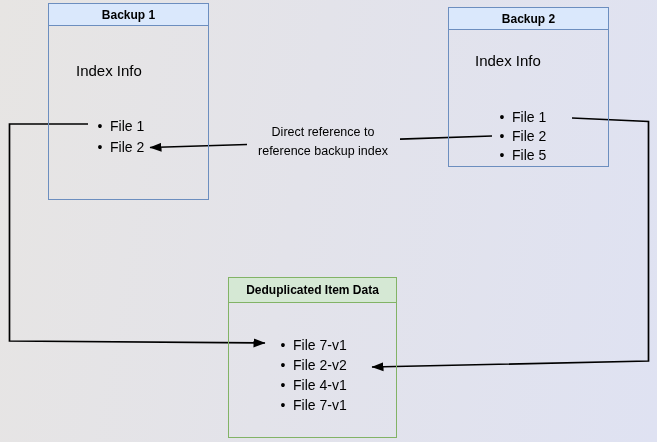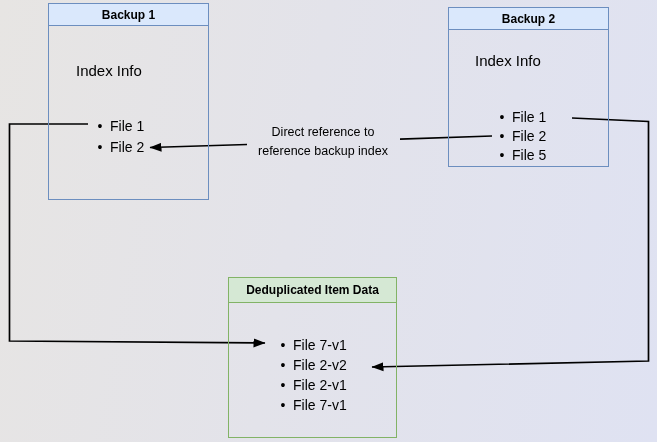"File 2-v1" span.lbl { text: 2-v1 -> 4-v1 }
